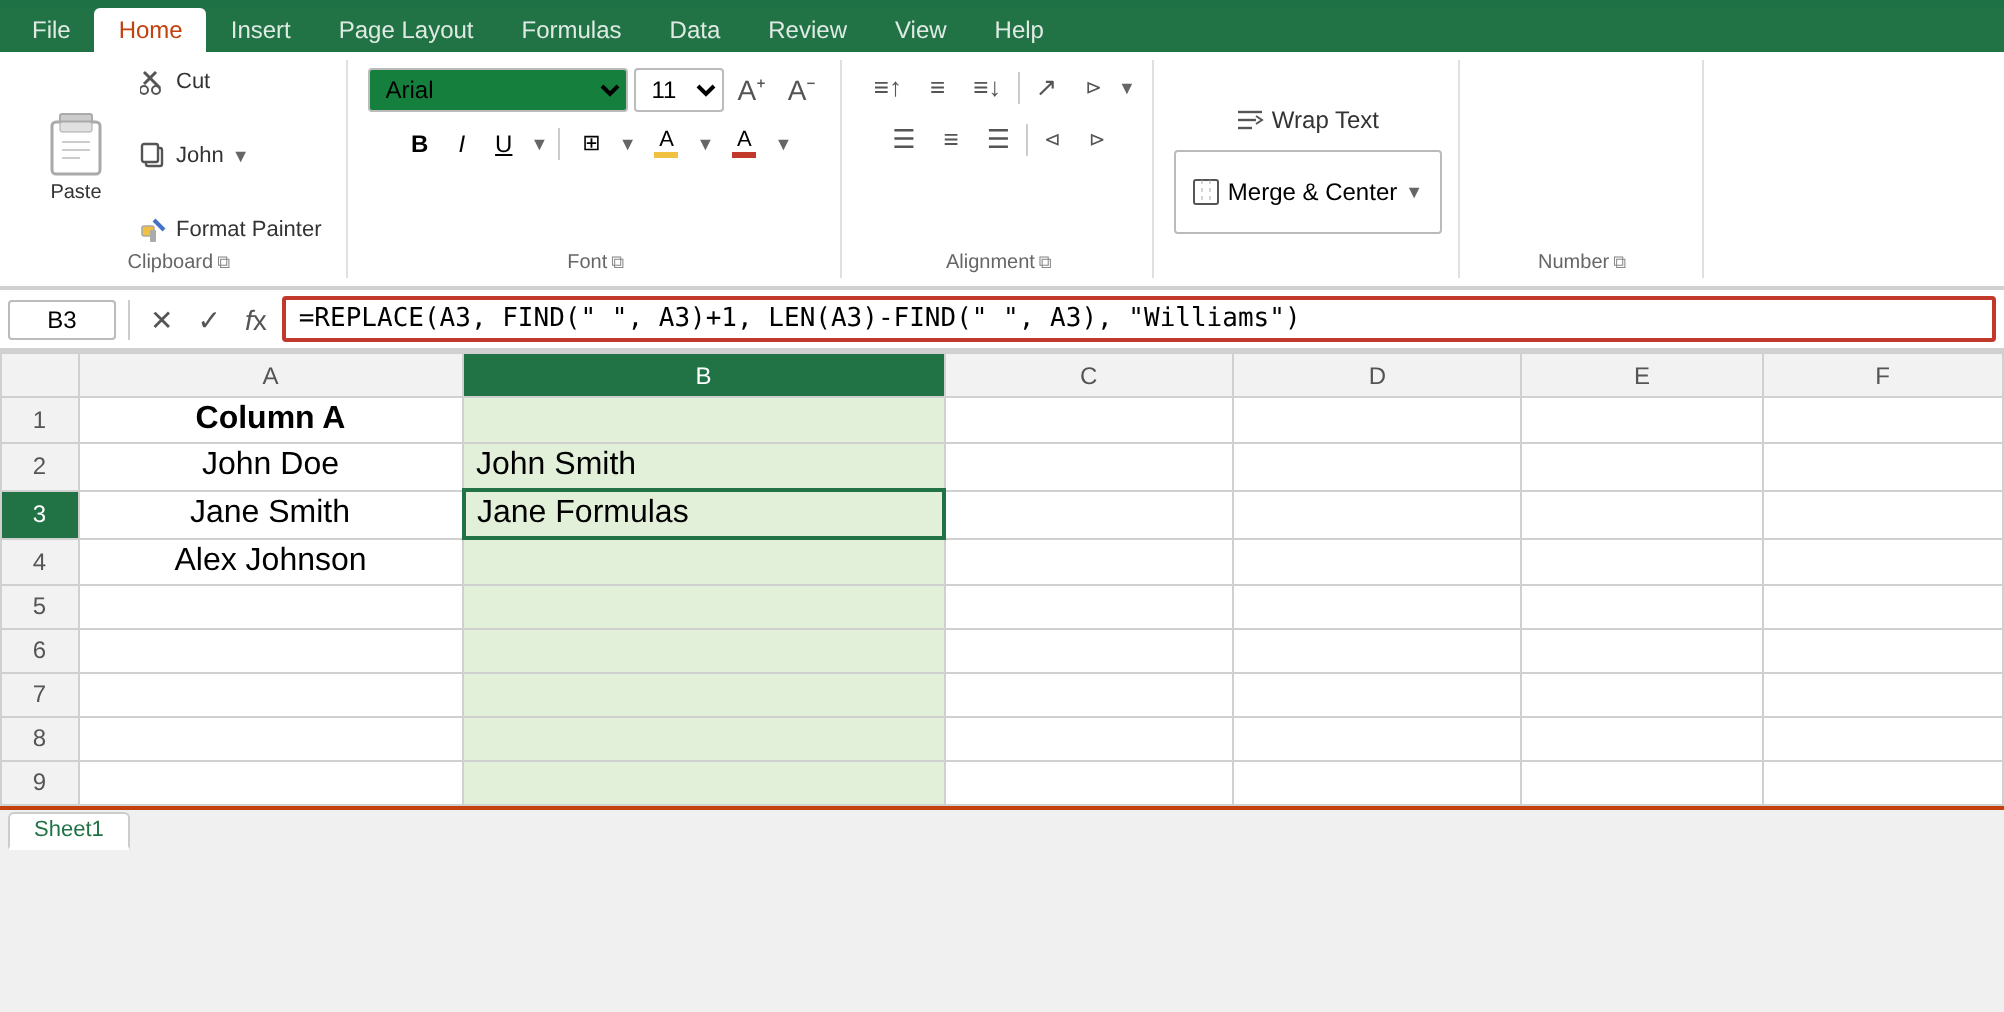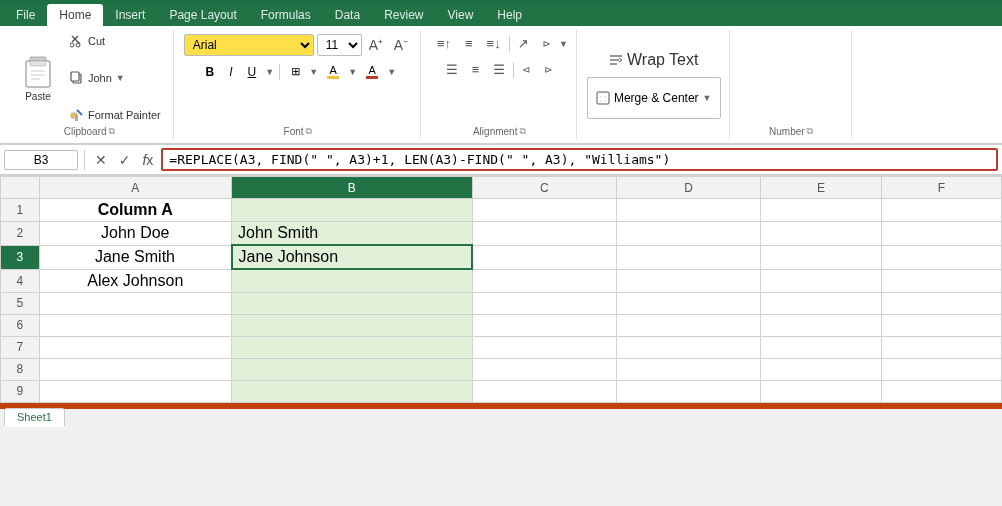"Home" .ribbon-tab.active { color: #404040 -> #c2410c }
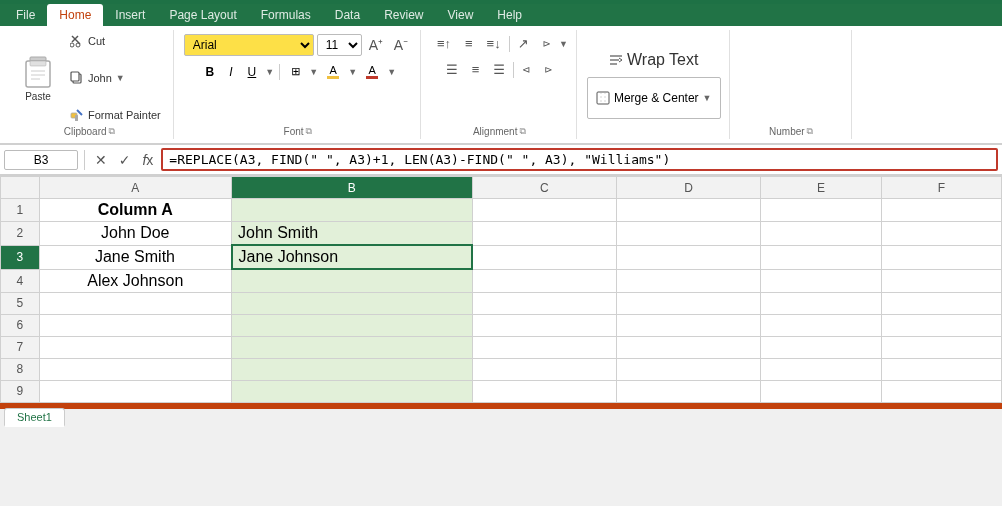"Arial" .font-select { background: #fde047 -> #15803d }
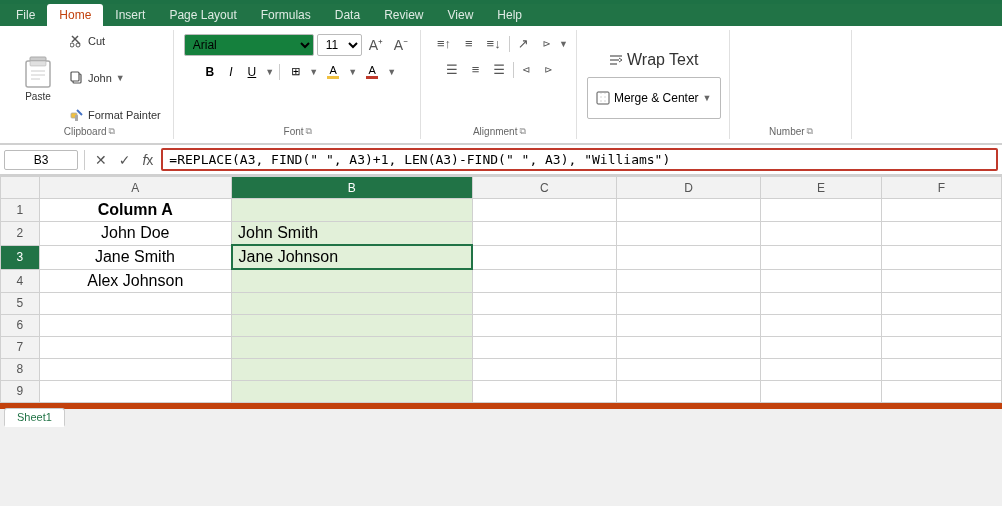"Wrap Text" .wm-btn { font-size: 16px -> 12px }
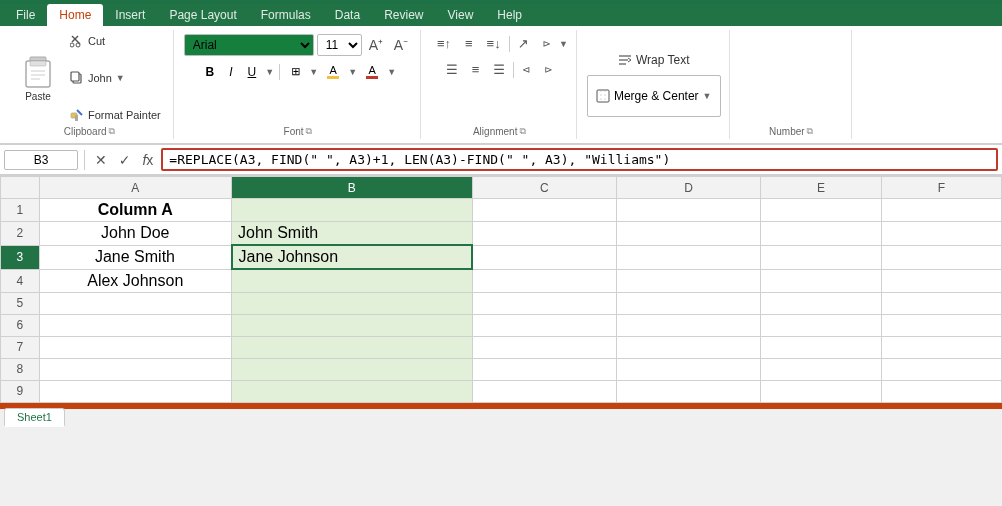"B3" .cell-ref { width: 74px -> 54px }
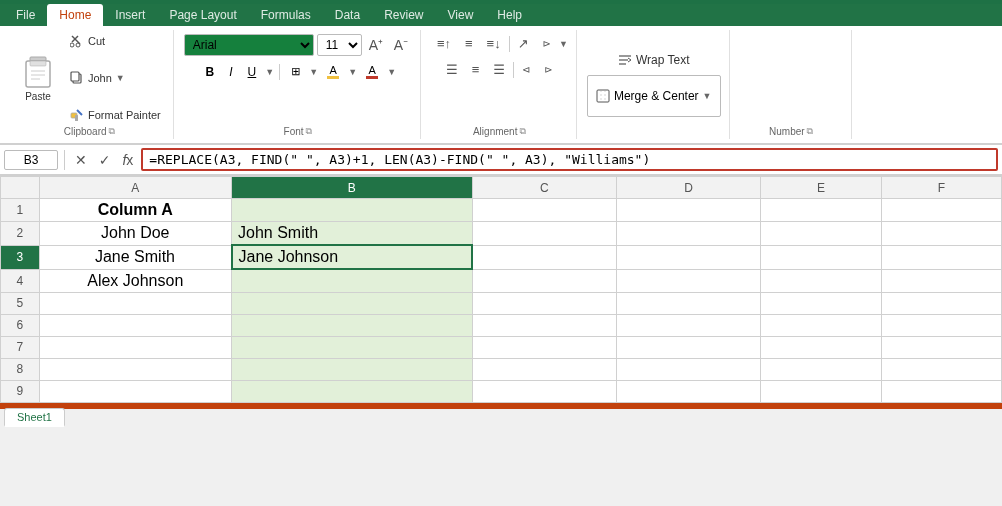"Jane Johnson" td.cell { text: Johnson -> Formulas }
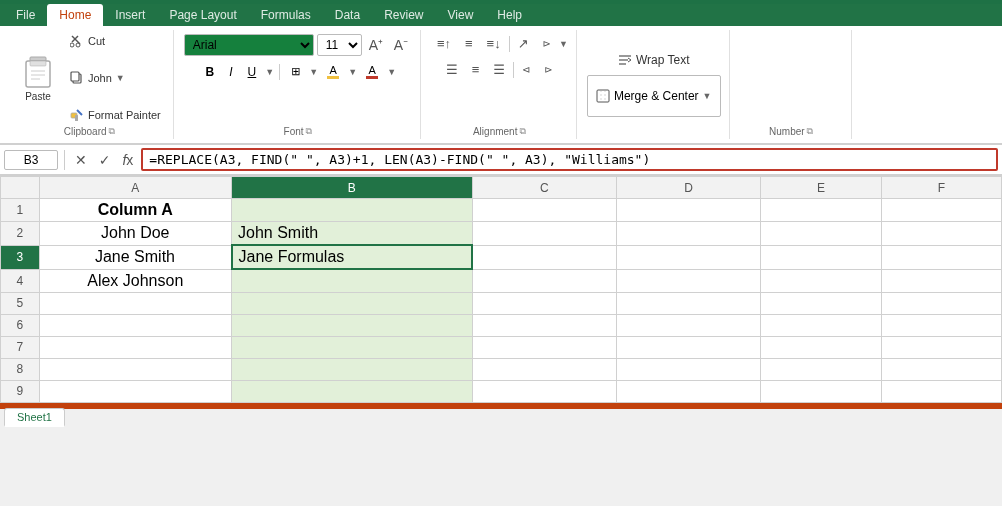"Sheet1" .sheet-tabs { border-top: 6px solid #c2410c -> 2px solid #c2410c }
